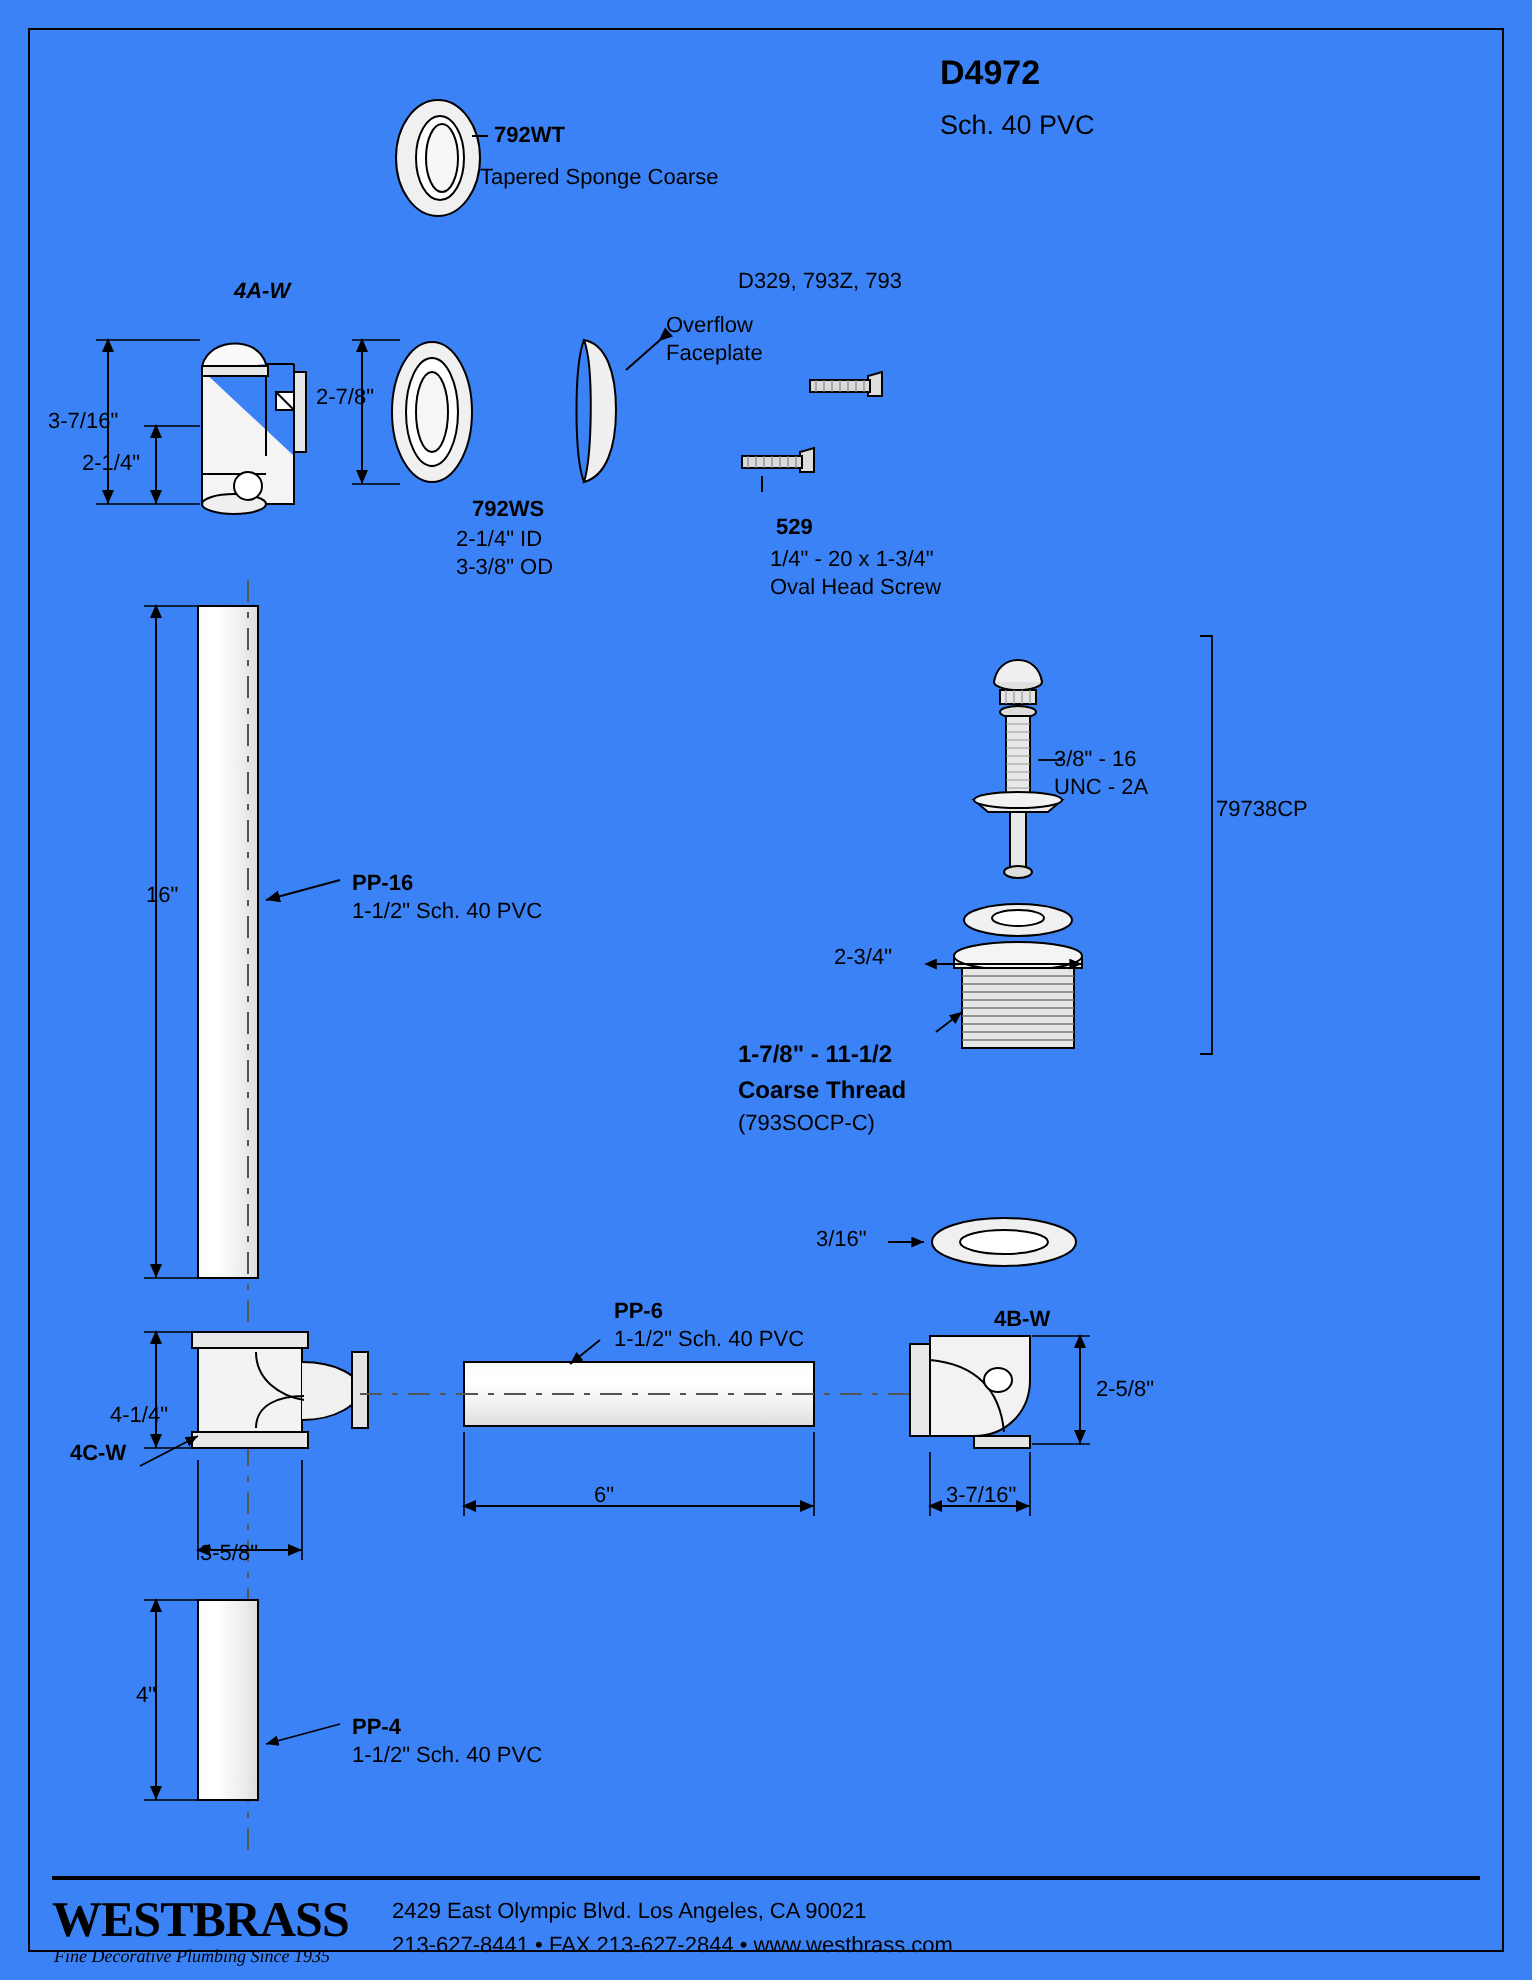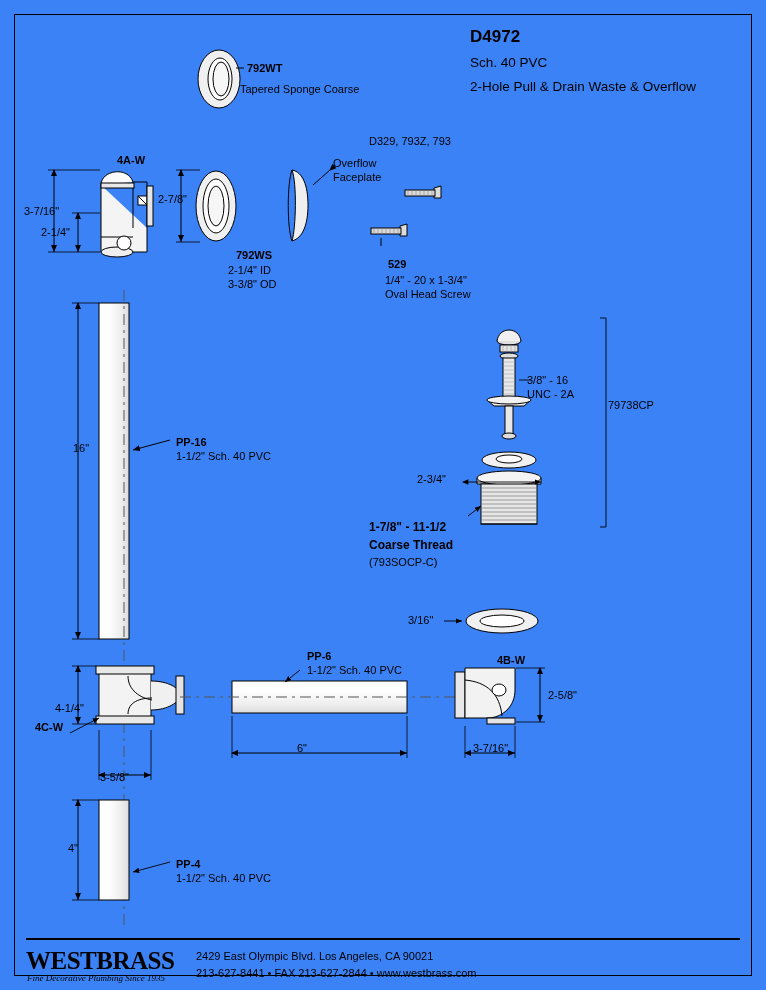"2-Hole Pull & Drain Waste" div.t { html: <div>2-Hole Pull &amp; Drain Waste &amp; Overflow</div> -> none }
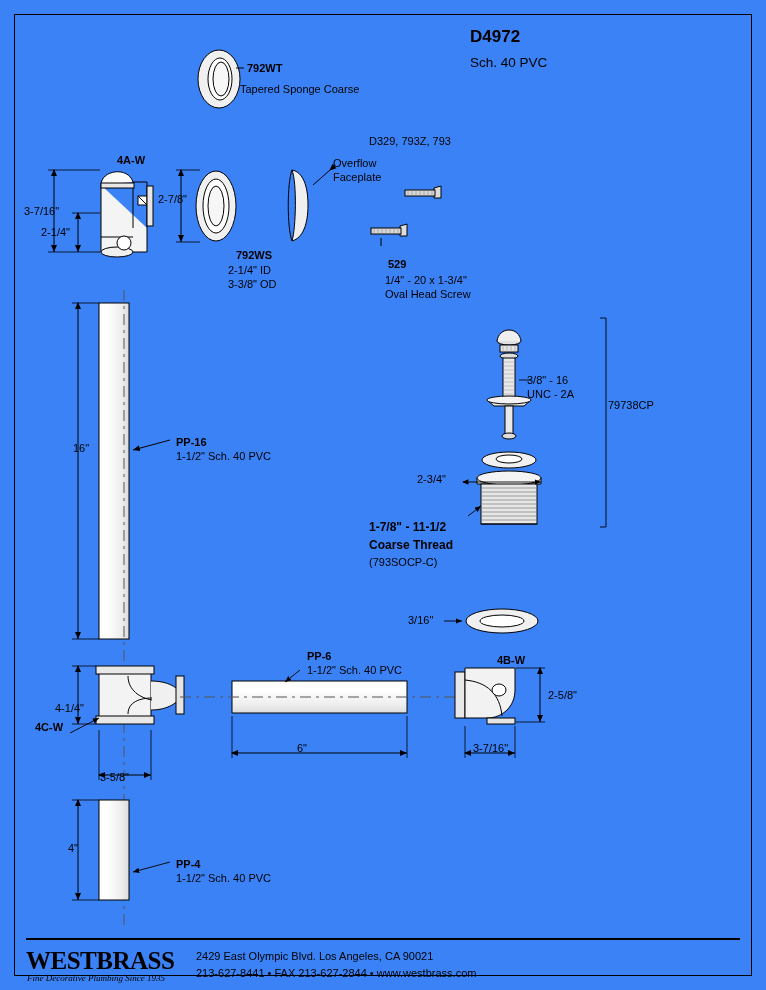"4A-W" div.t { font-style: none -> italic; top: 154px -> 140px }
